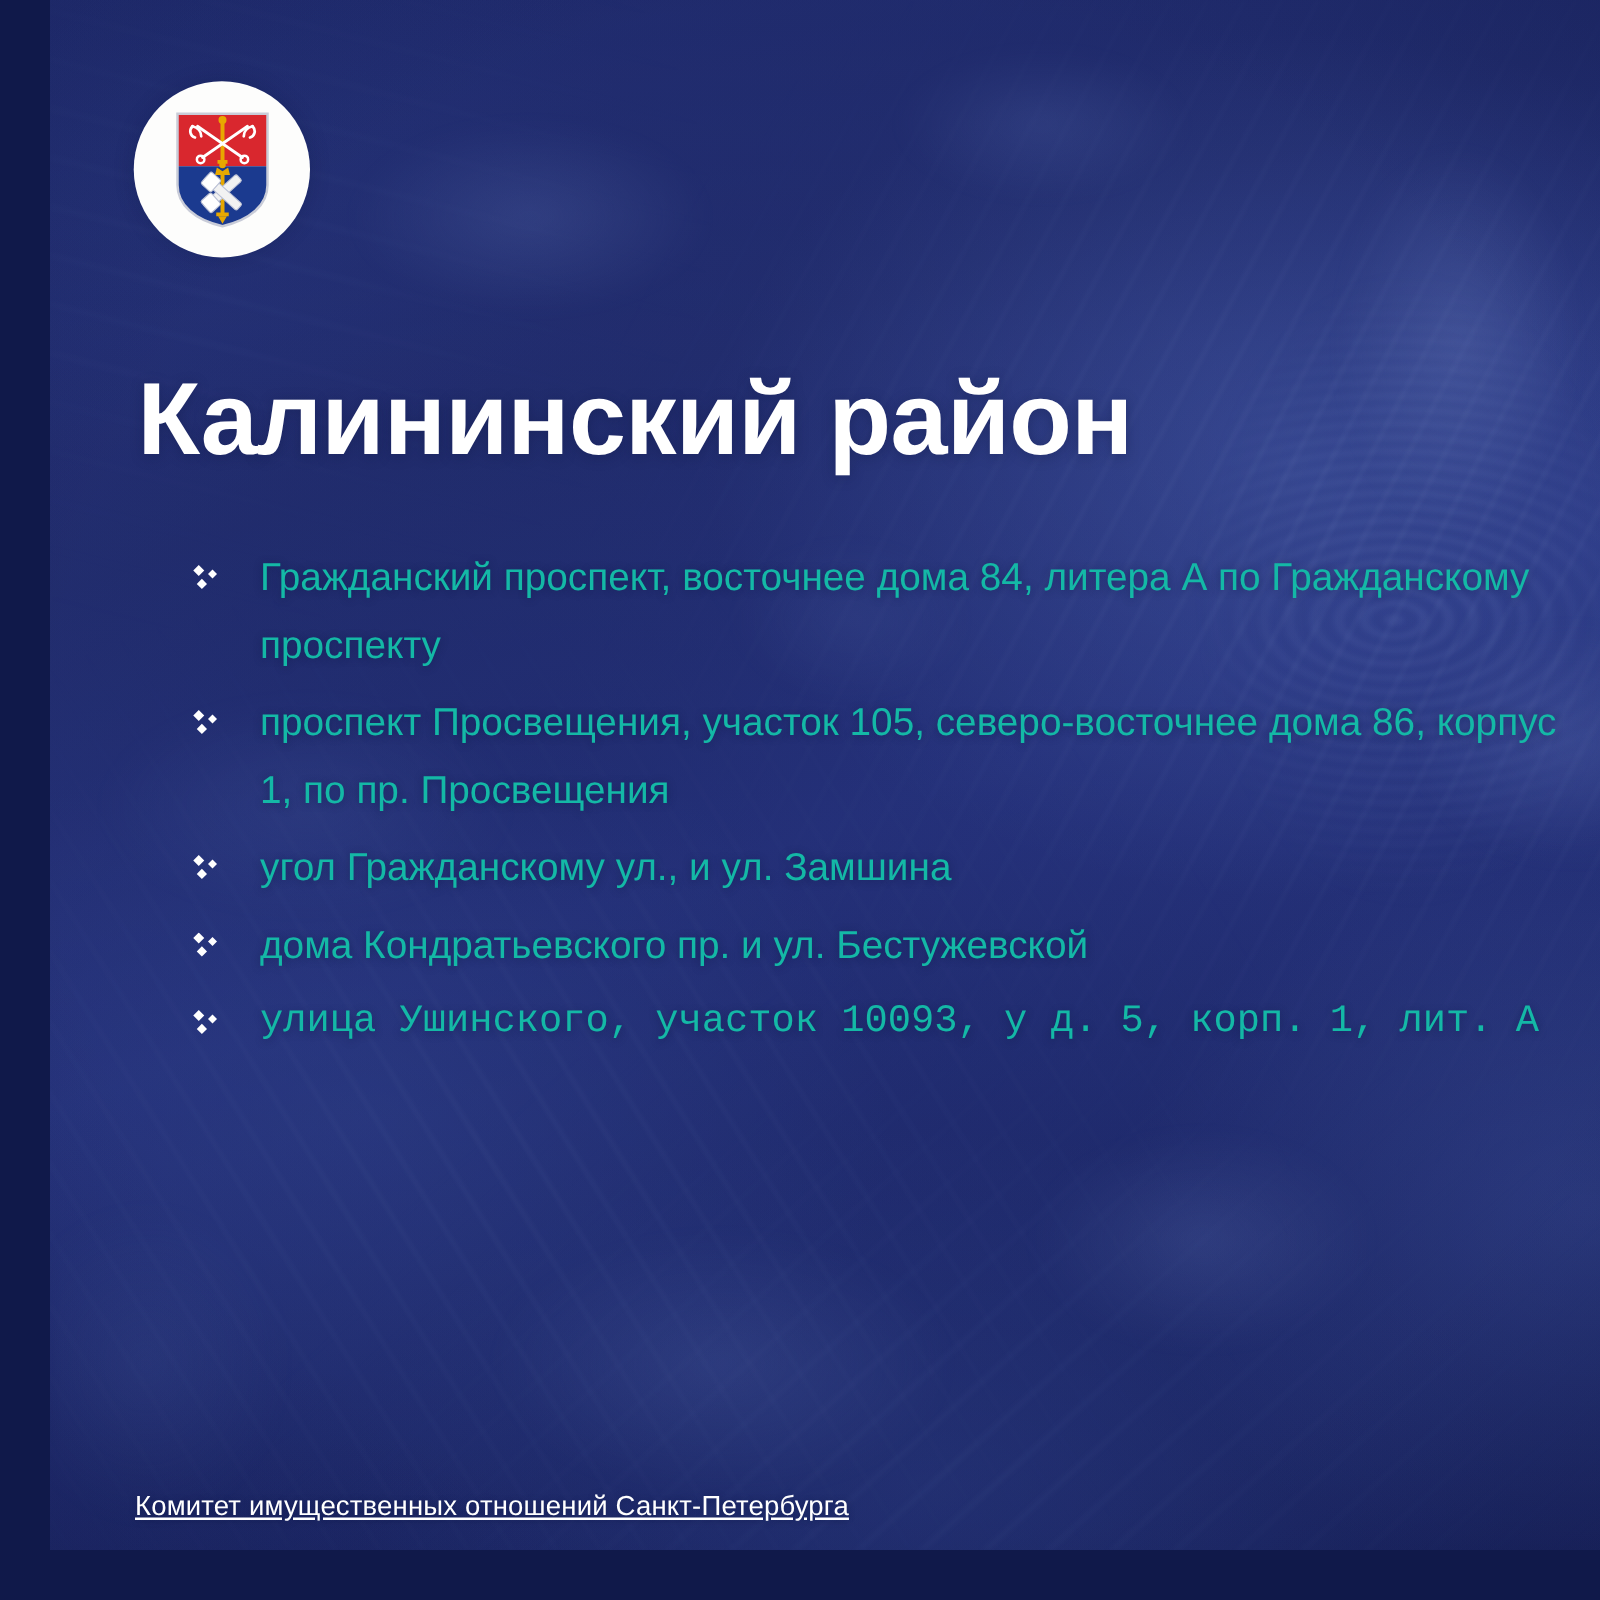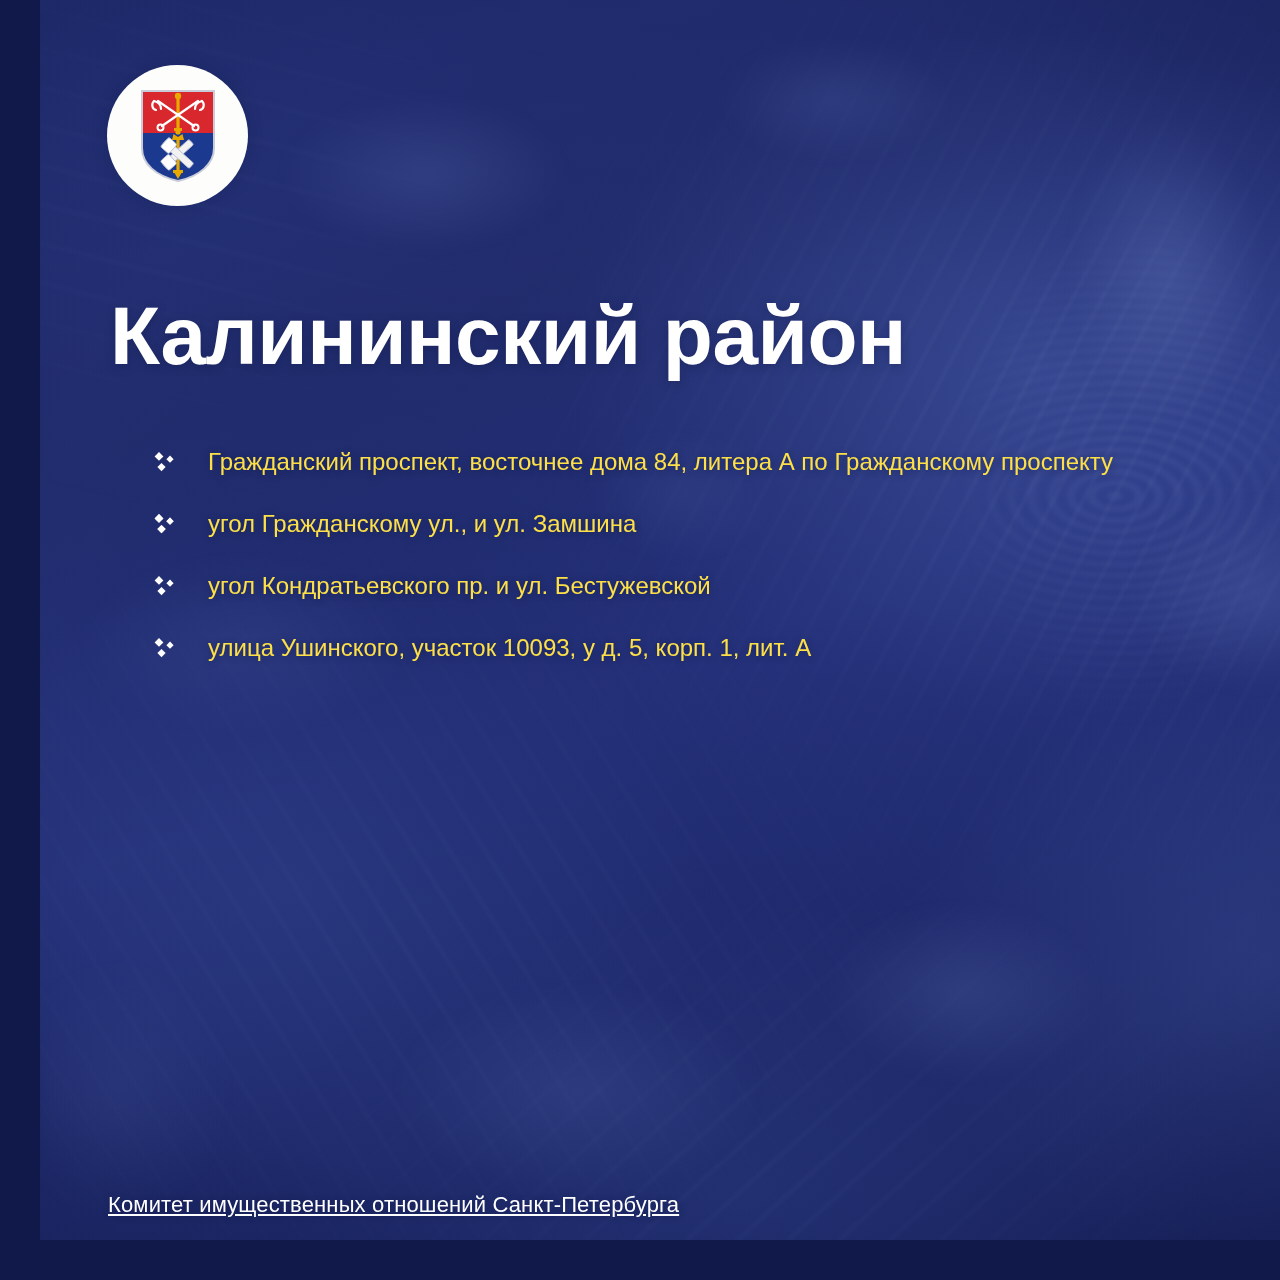"Гражданский проспект, восточнее дома 84," .addr-item { color: #fde047 -> #14b8a6; font-size: 24px -> 31px }
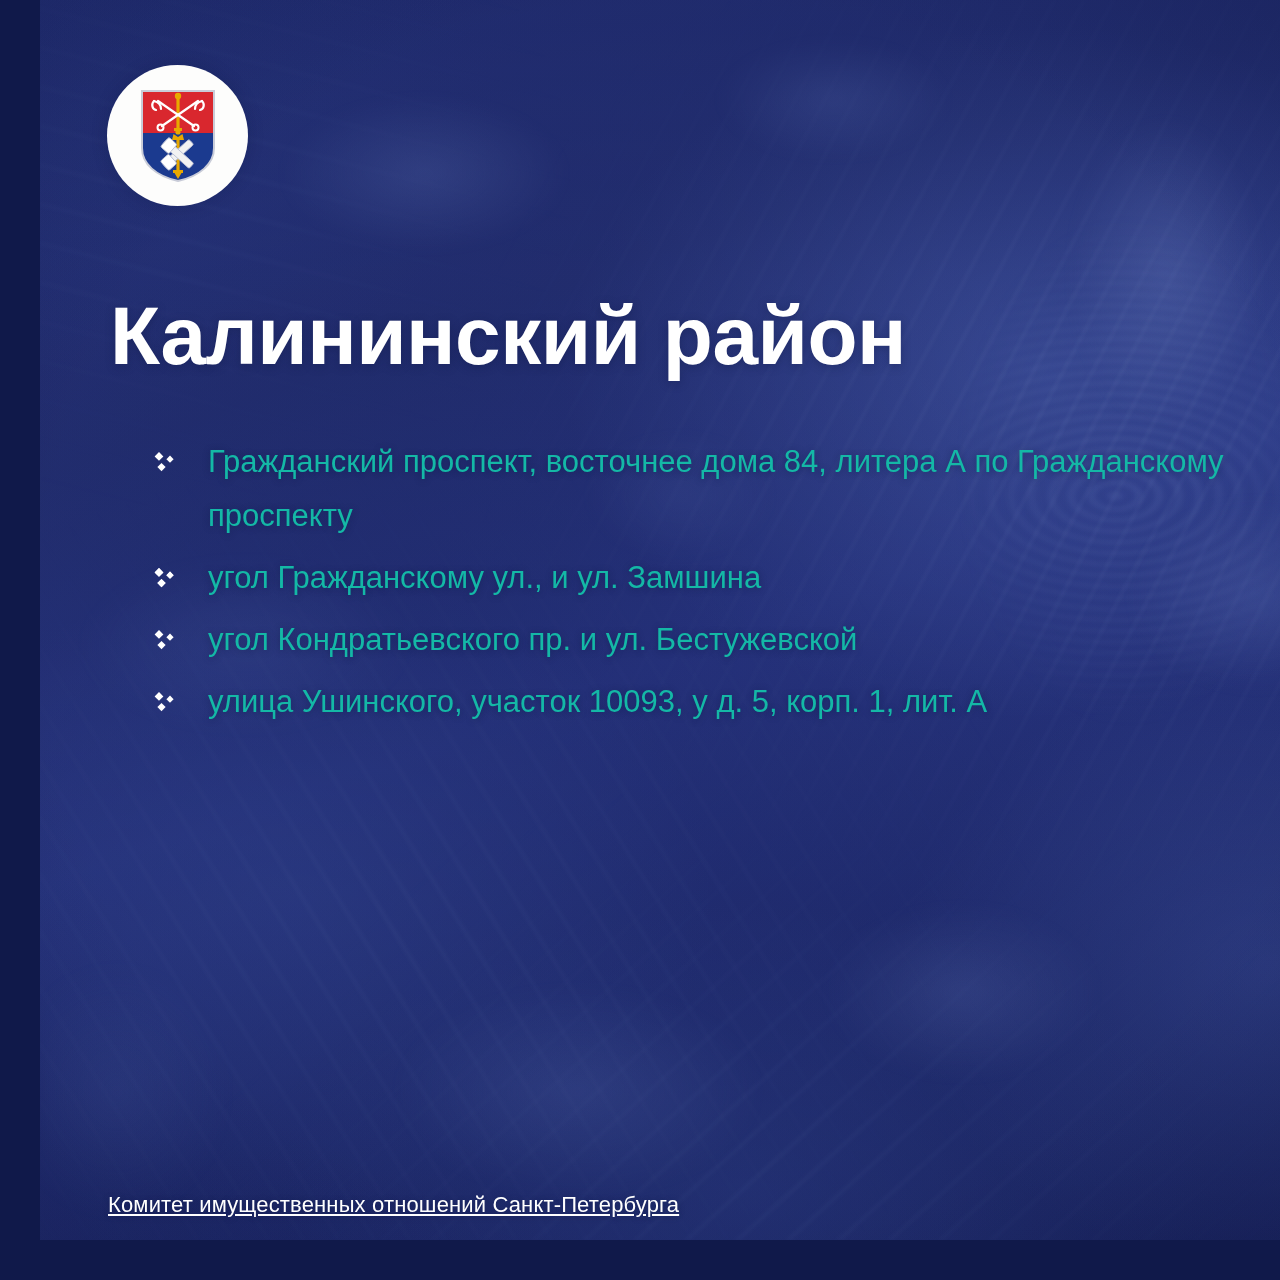"проспект Просвещения, участок 105," span { html: none -> <span>проспект Просвещения, участок 105, северо-восточнее дома 86, корпус 1, по пр. Просвещения</span> }
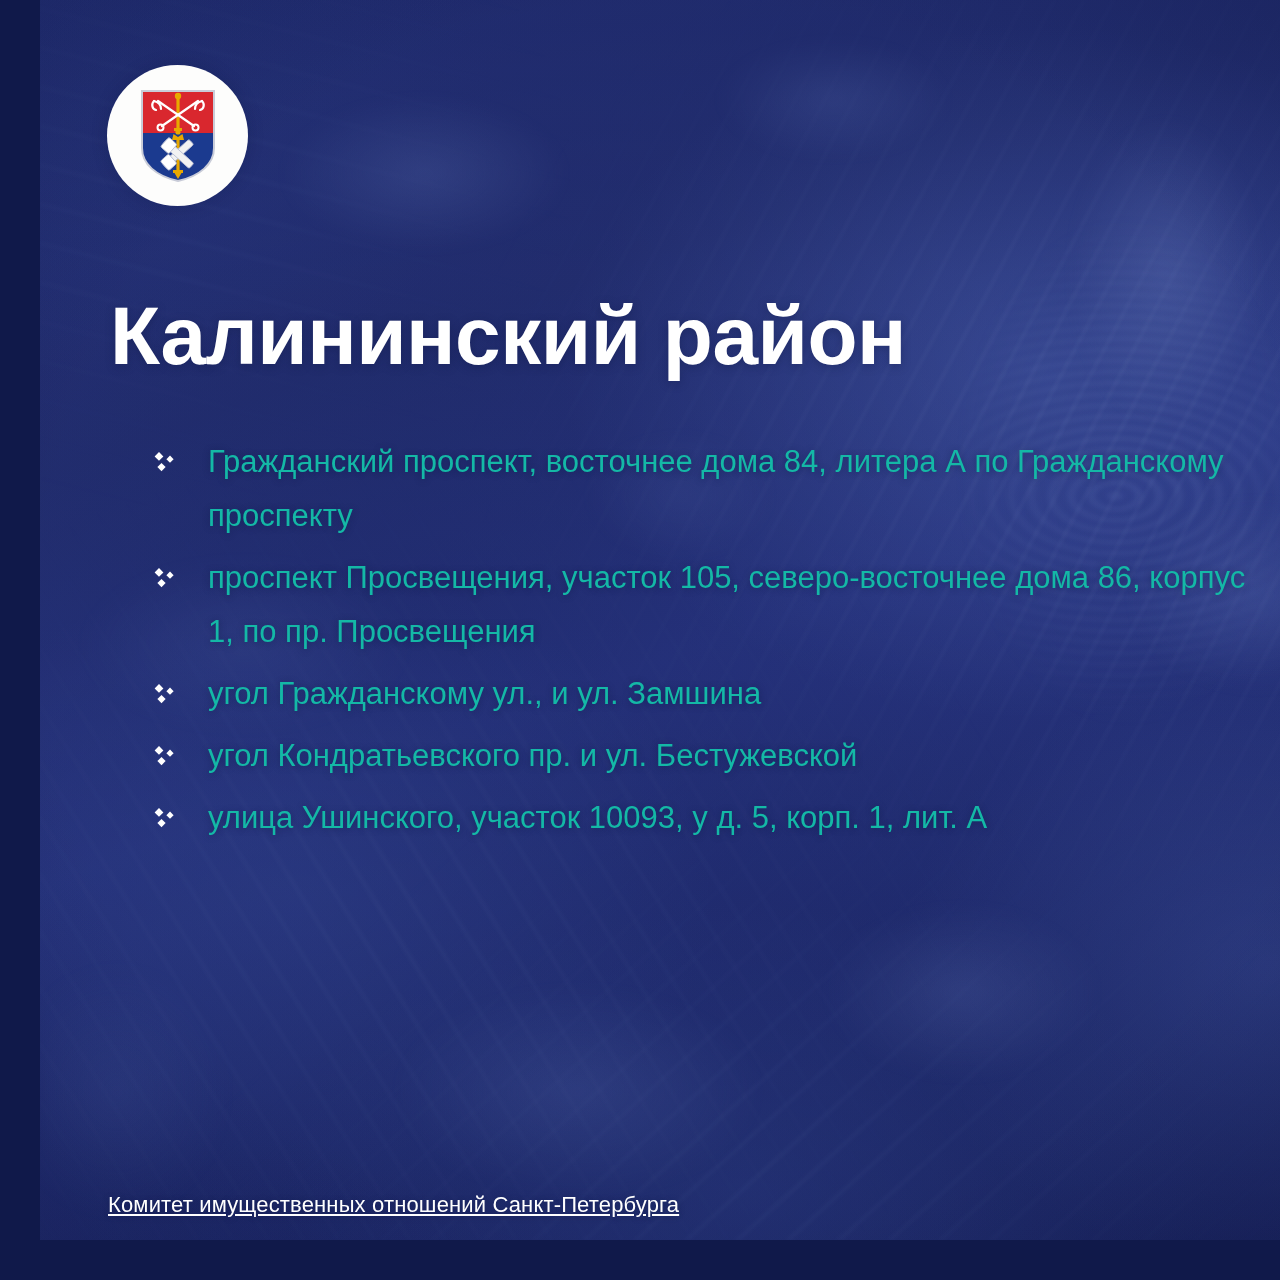"угол Кондратьевского пр. и ул." span { text: угол -> дома }
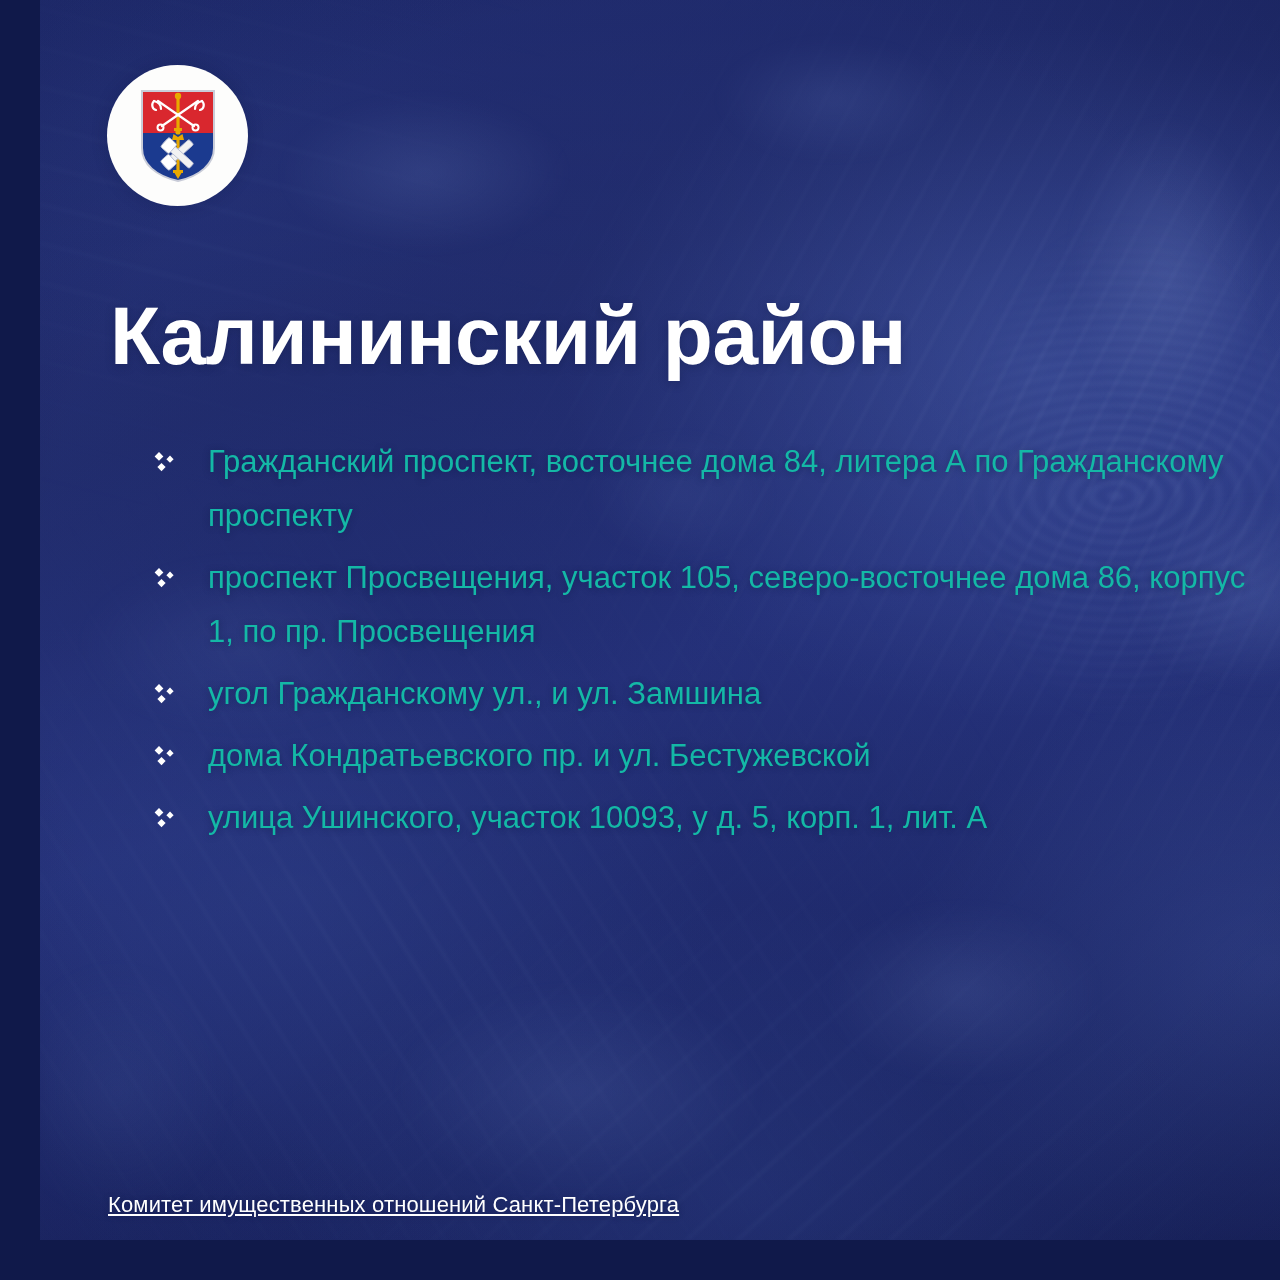"улица Ушинского, участок 10093, у" .addr-item:last-child { font-family: none -> Liberation Mono, monospace }
